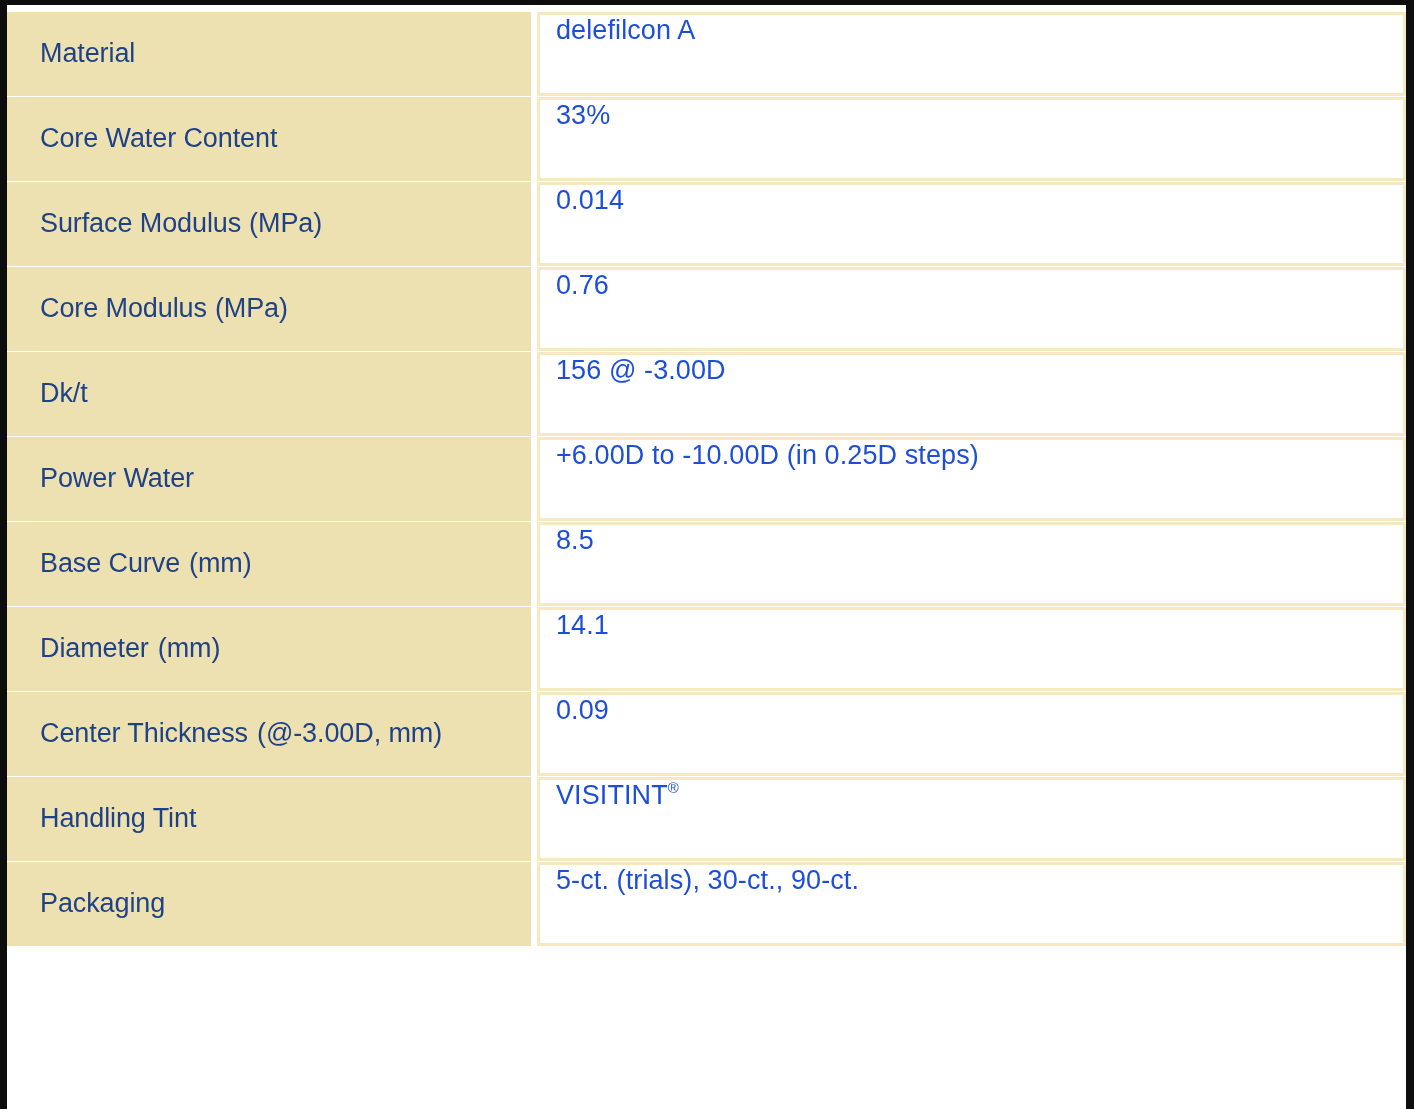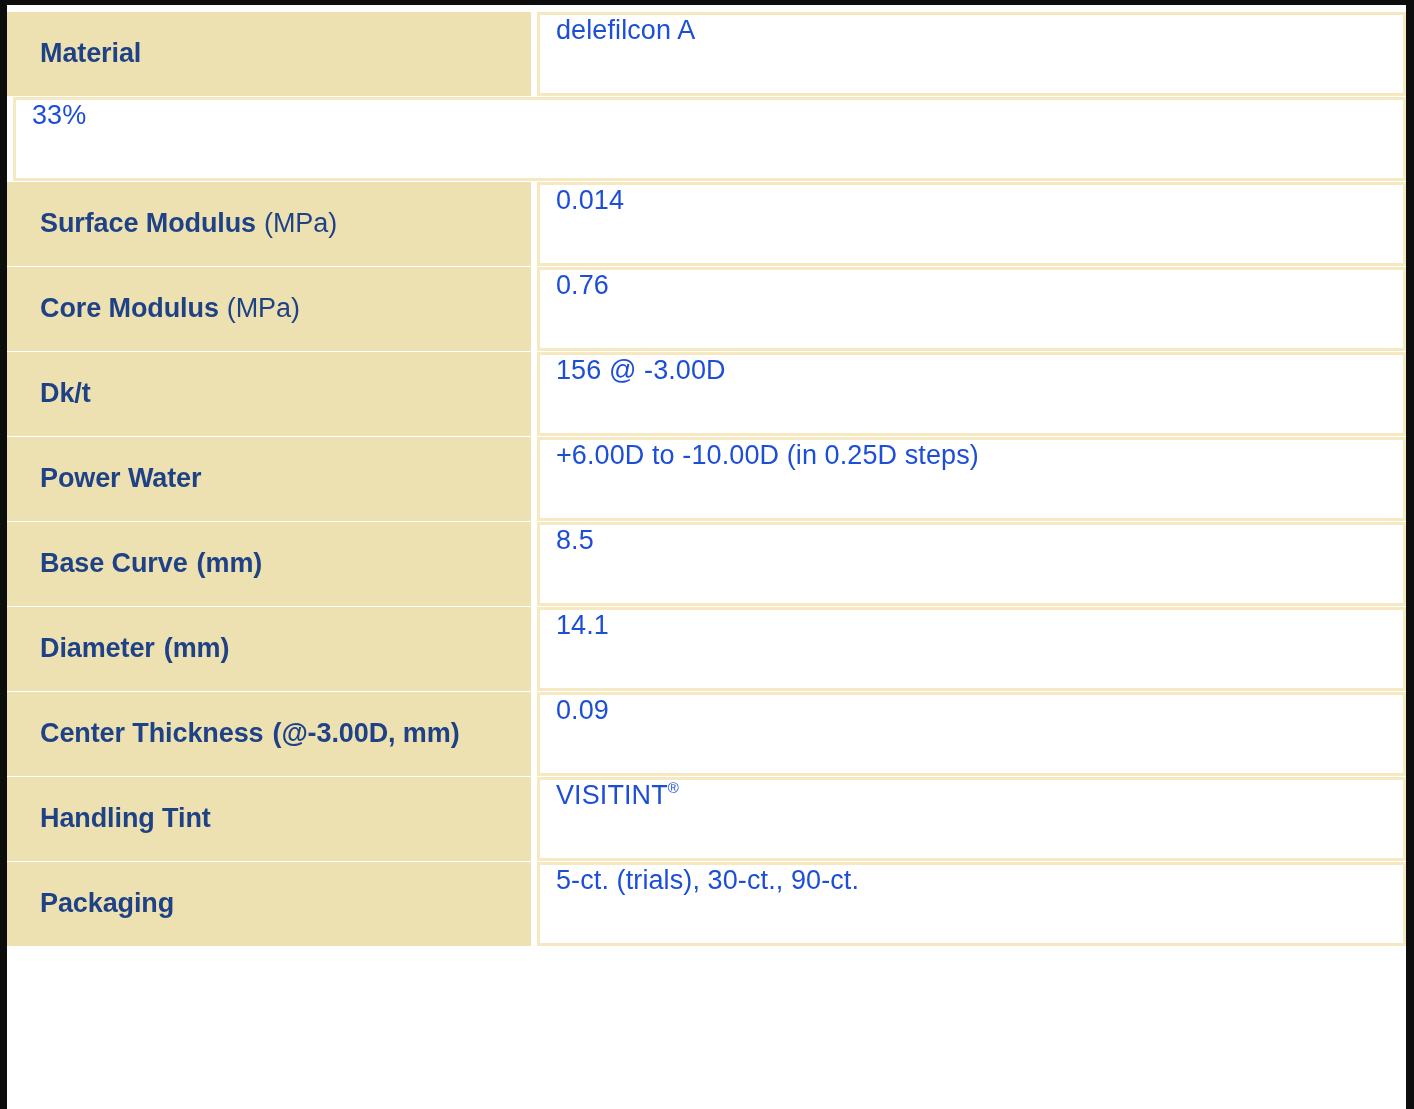"Material" .label-cell .lbl-main { font-weight: 700 -> 400 }
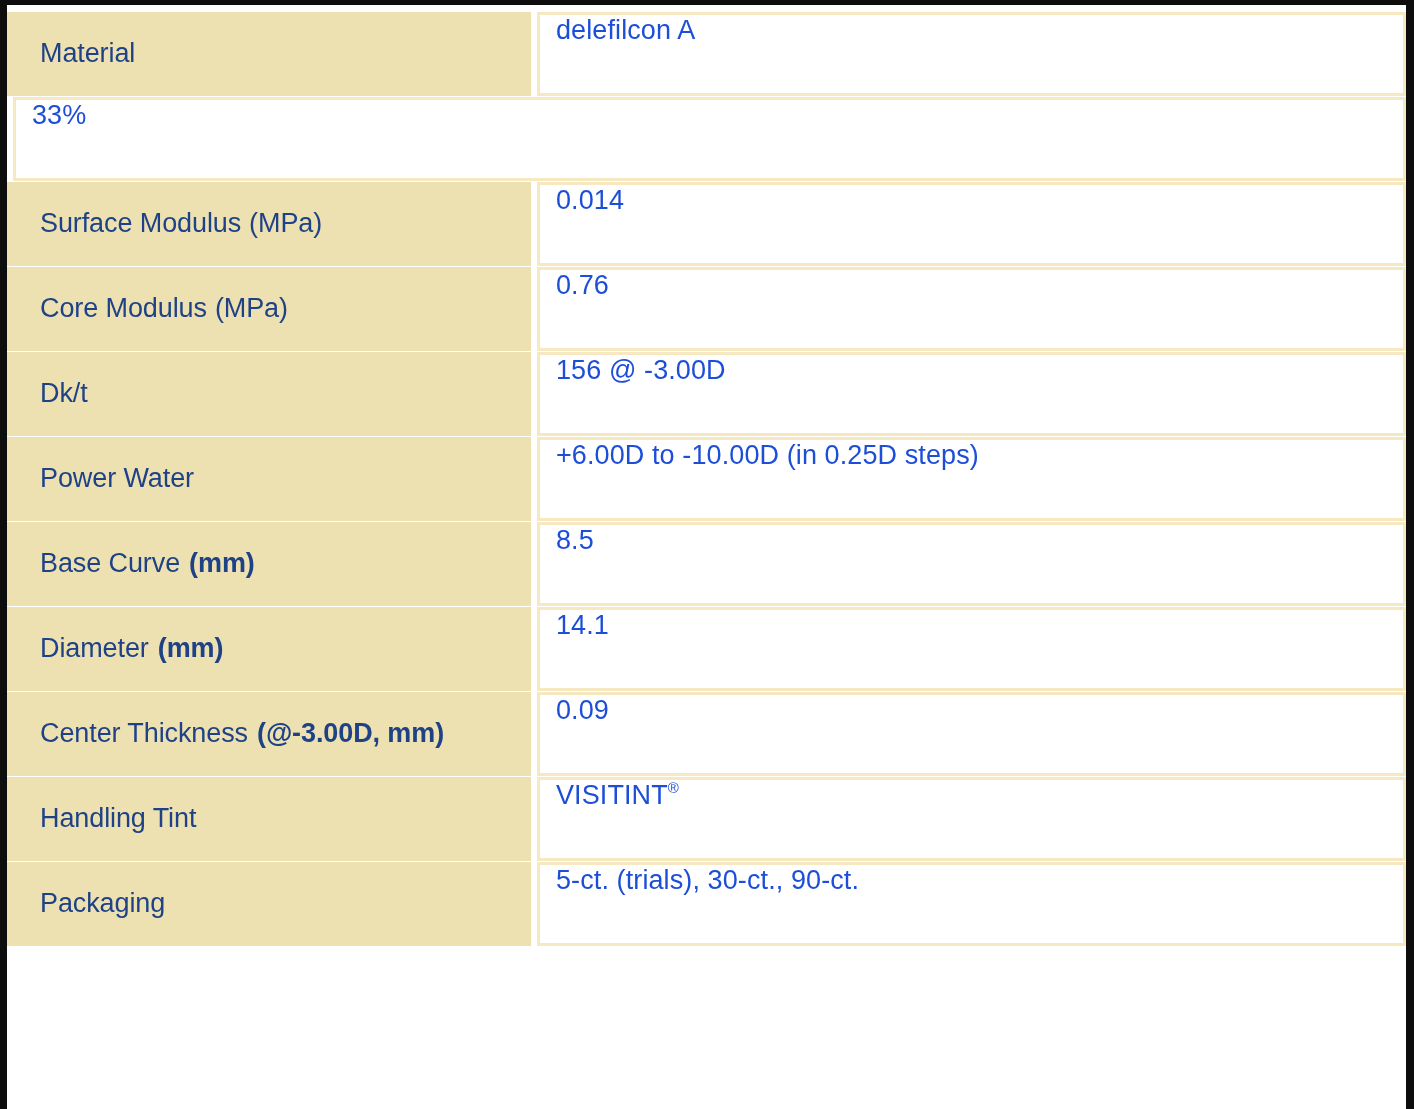"Core Water Content" div.label-cell { html: none -> <div> <span>Core Water Content</span> </div> }
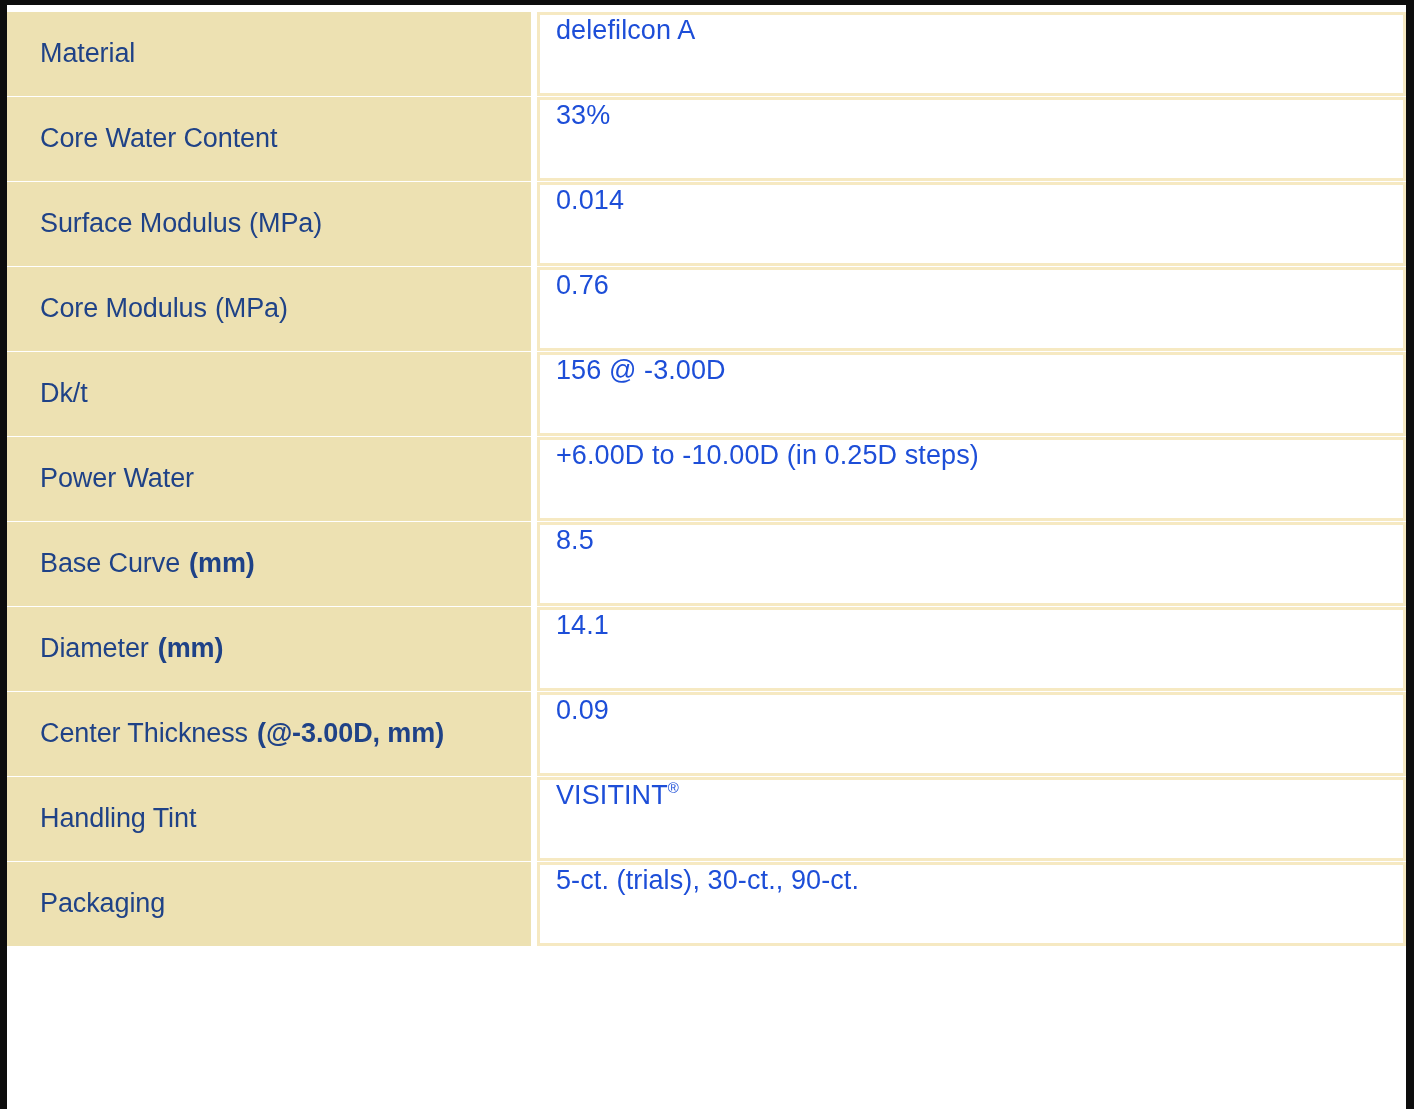"(mm)" .label-cell.all-bold .lbl-sub { font-weight: 700 -> 400 }
